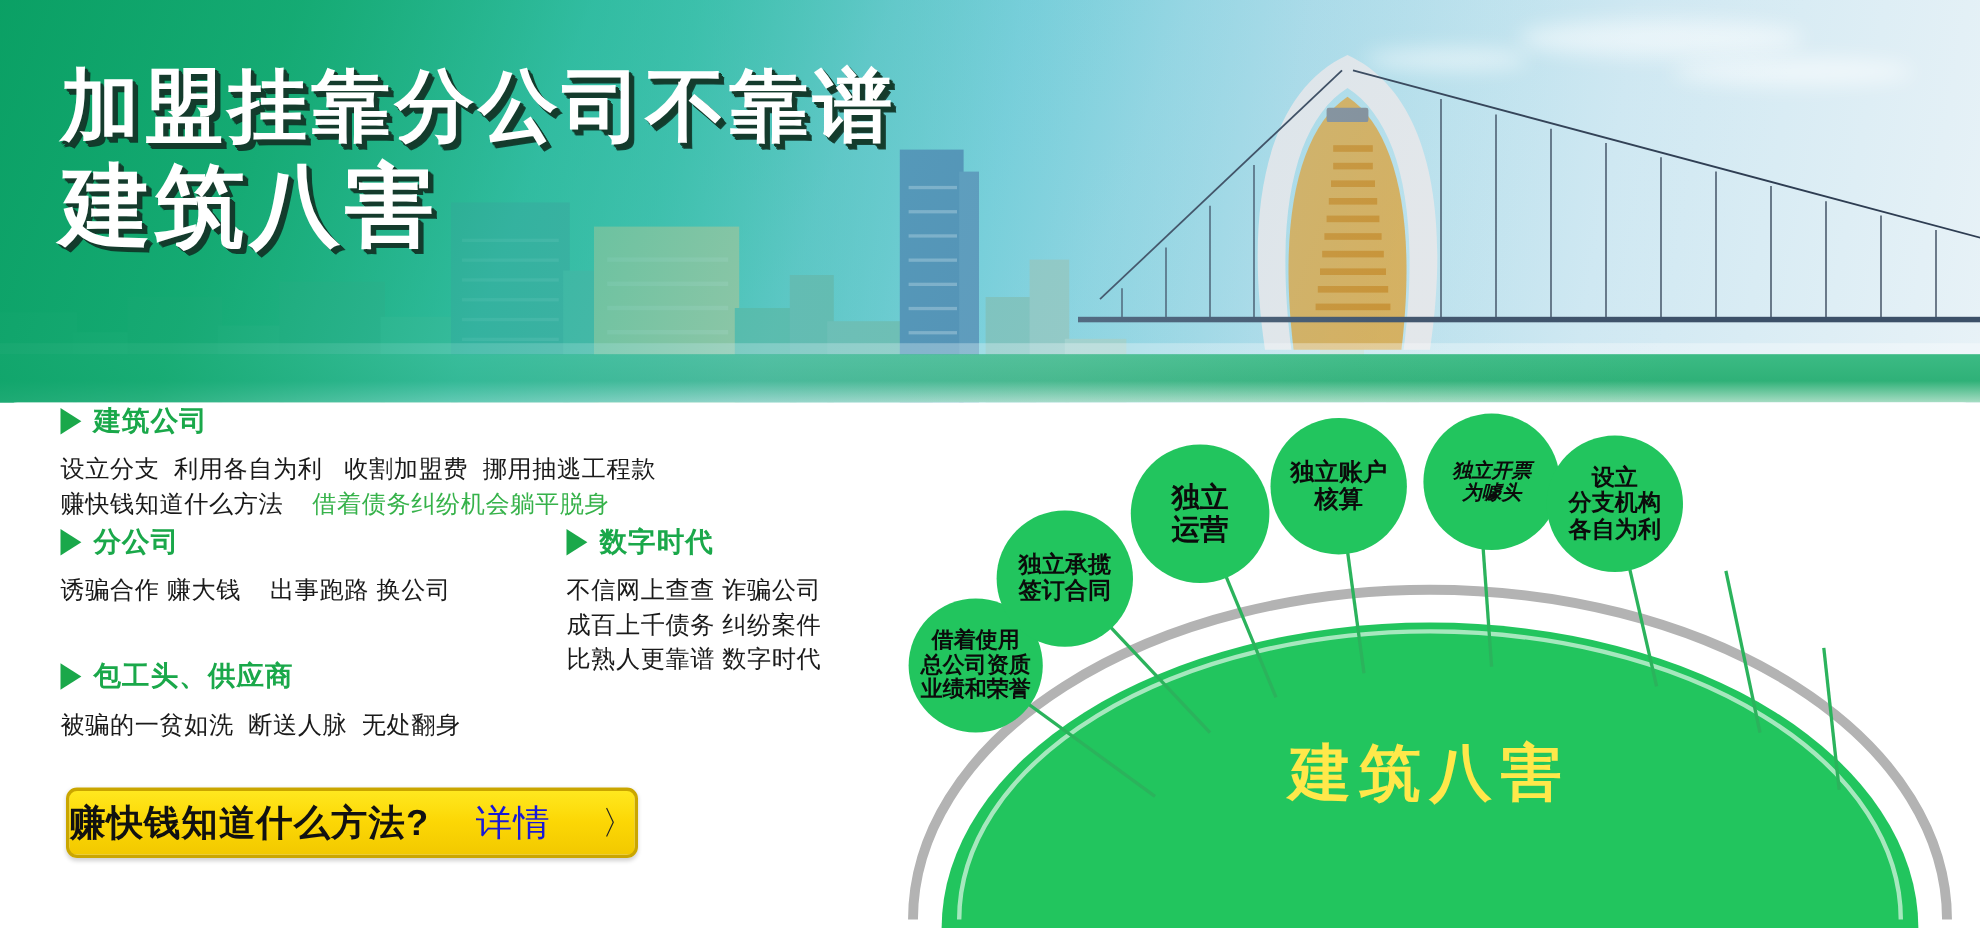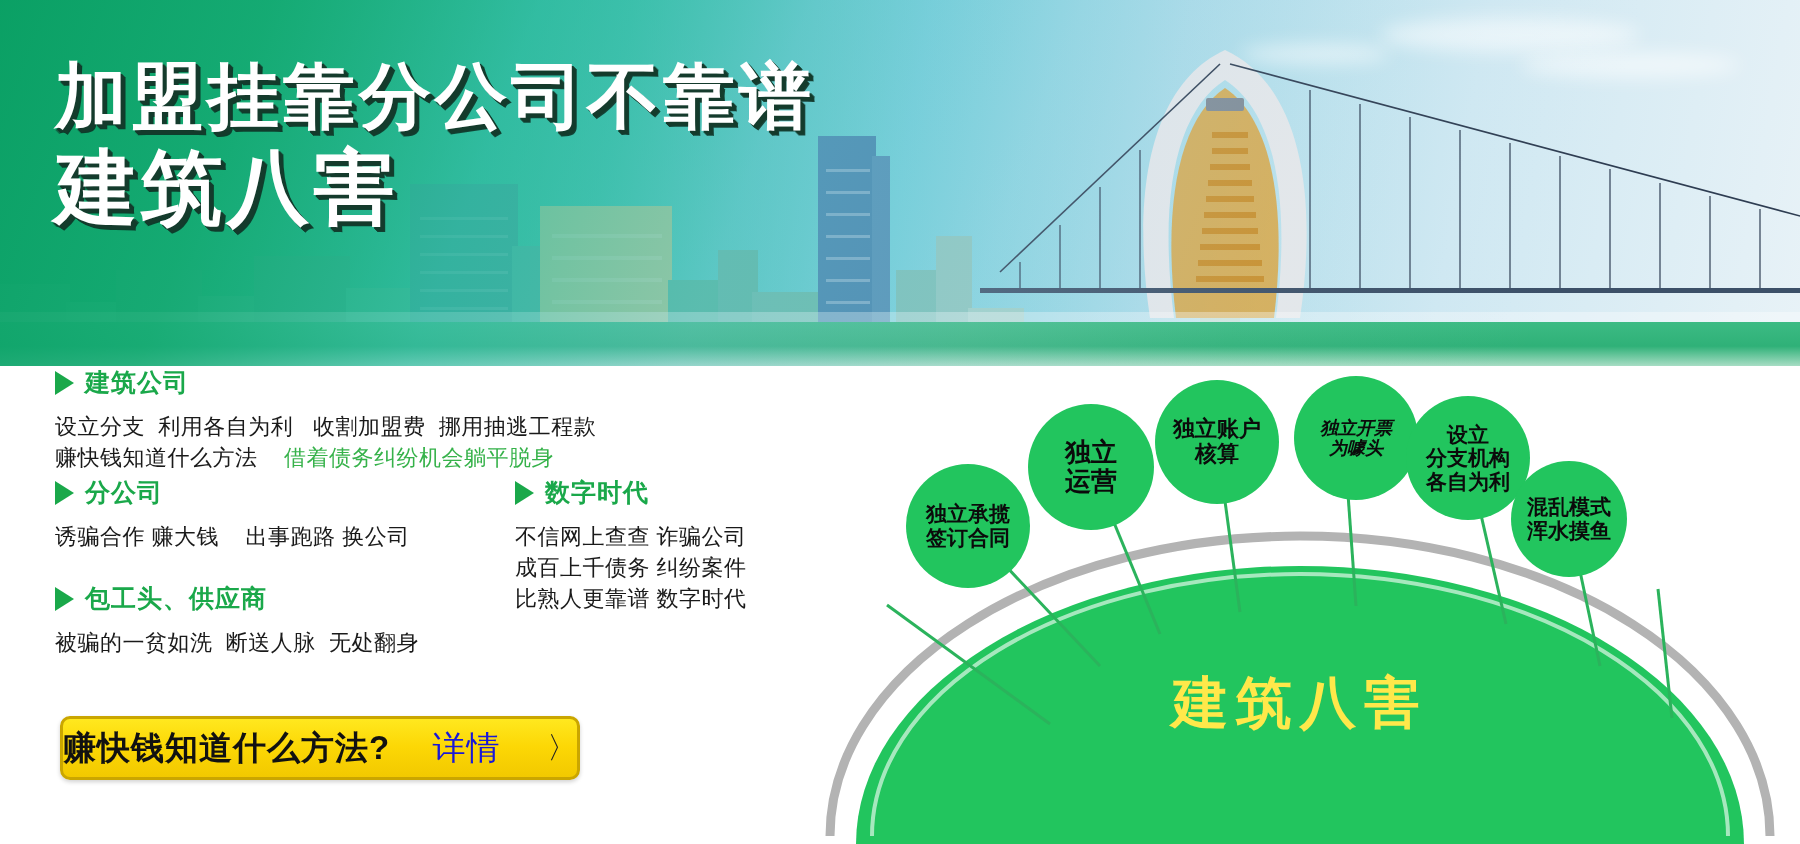"混乱模式" div.bub { html: <div> <span>混乱模式 浑水摸鱼</span> </div> -> none }
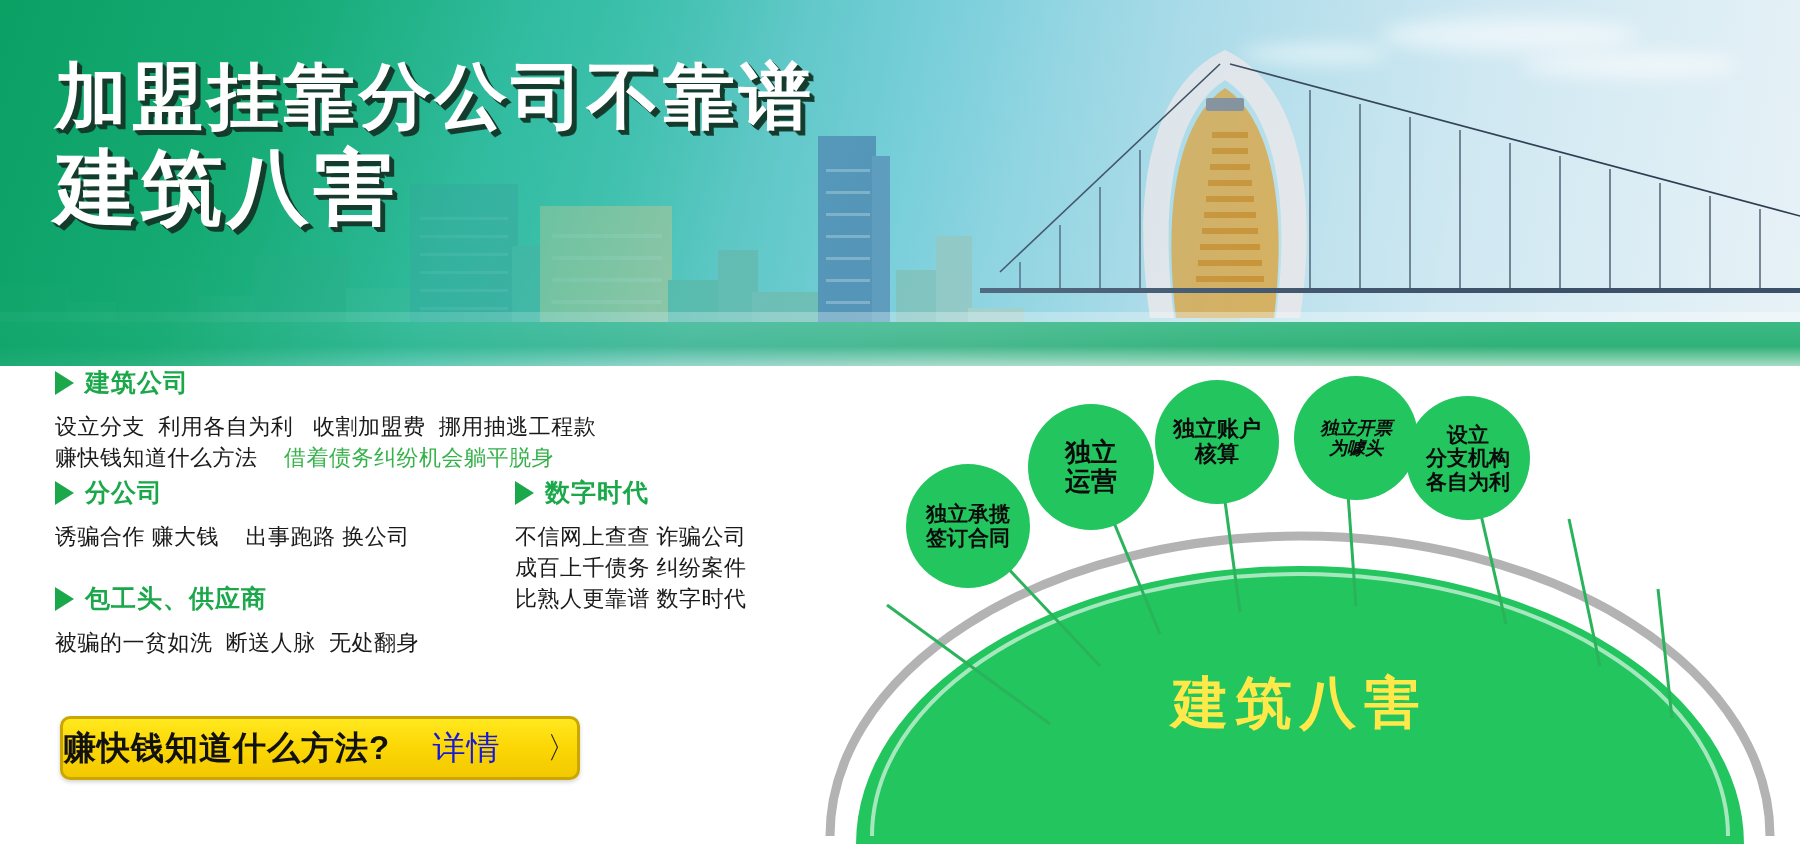"借着使用" div.bub { html: none -> <div> <span>借着使用 总公司资质 业绩和荣誉</span> </div> }
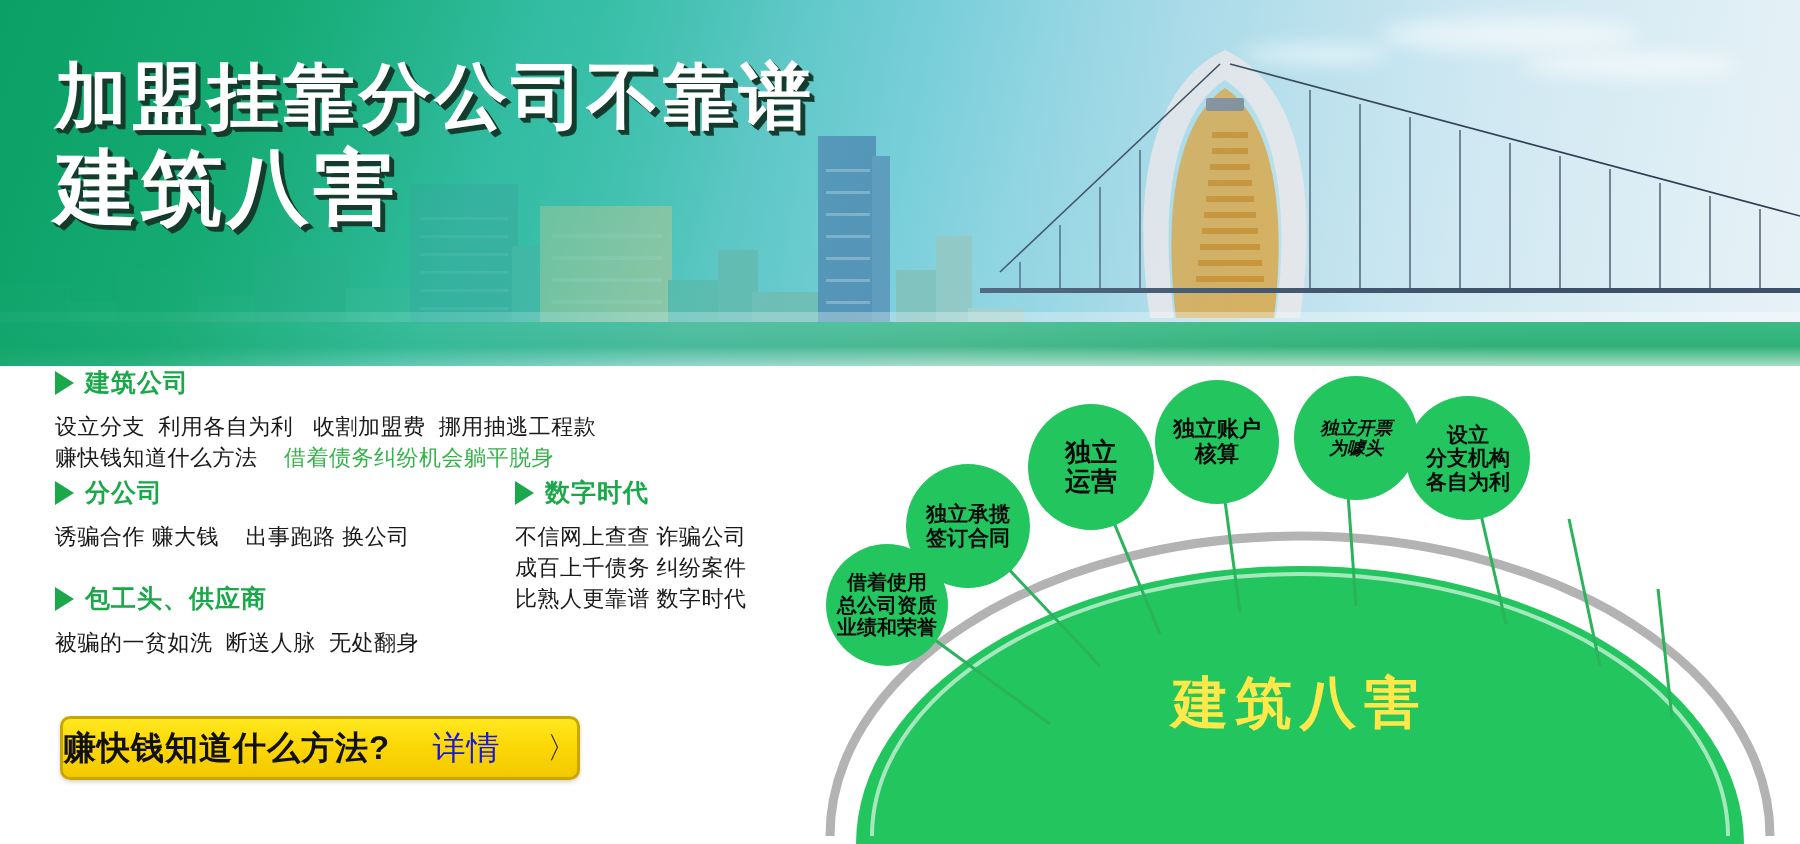"包工头、供应商" #blk-contractor { top: 216px -> 232px }
